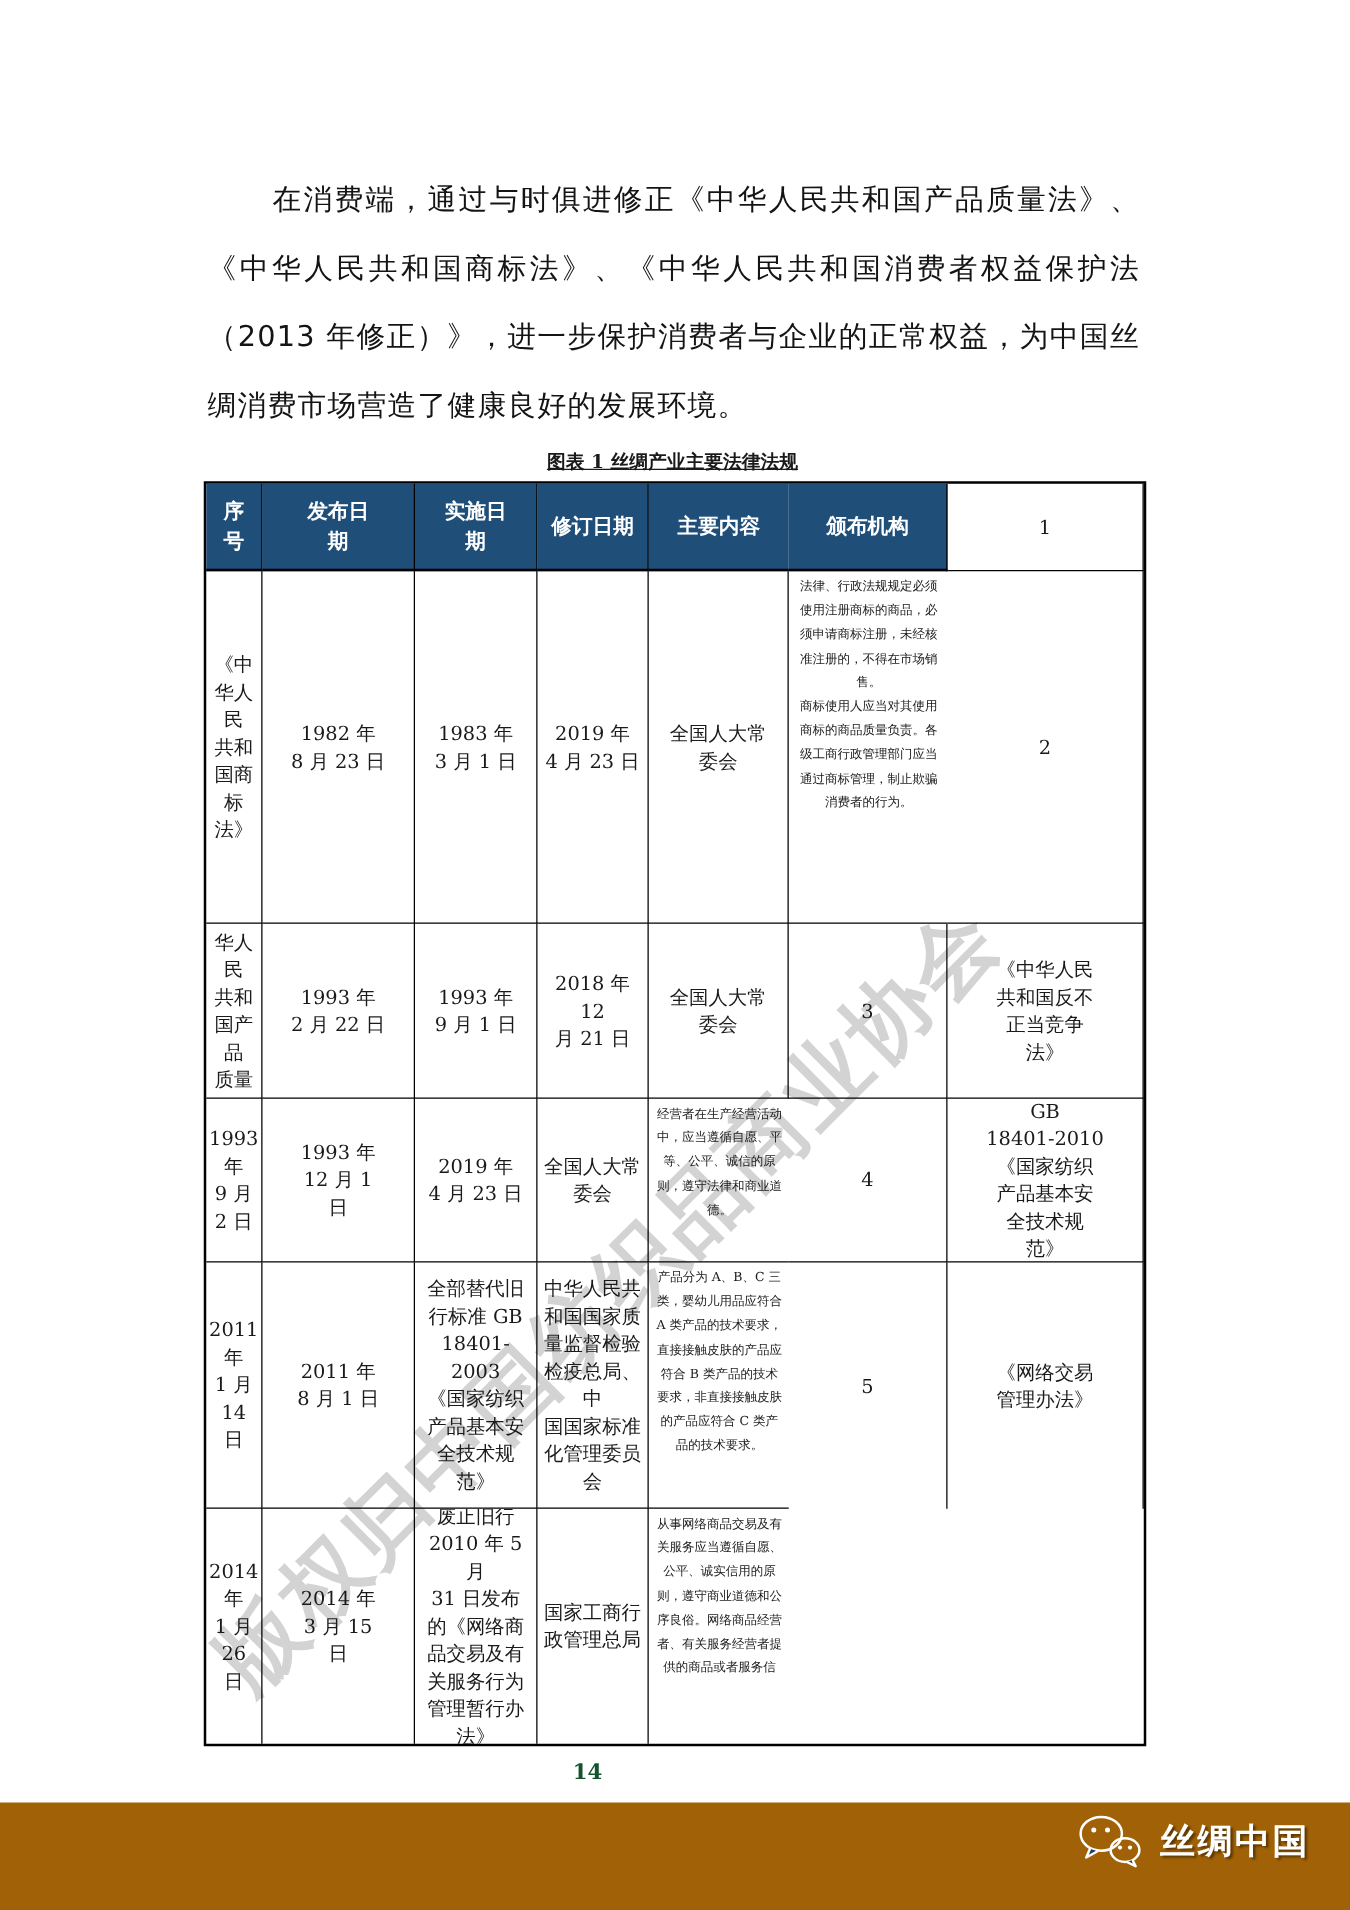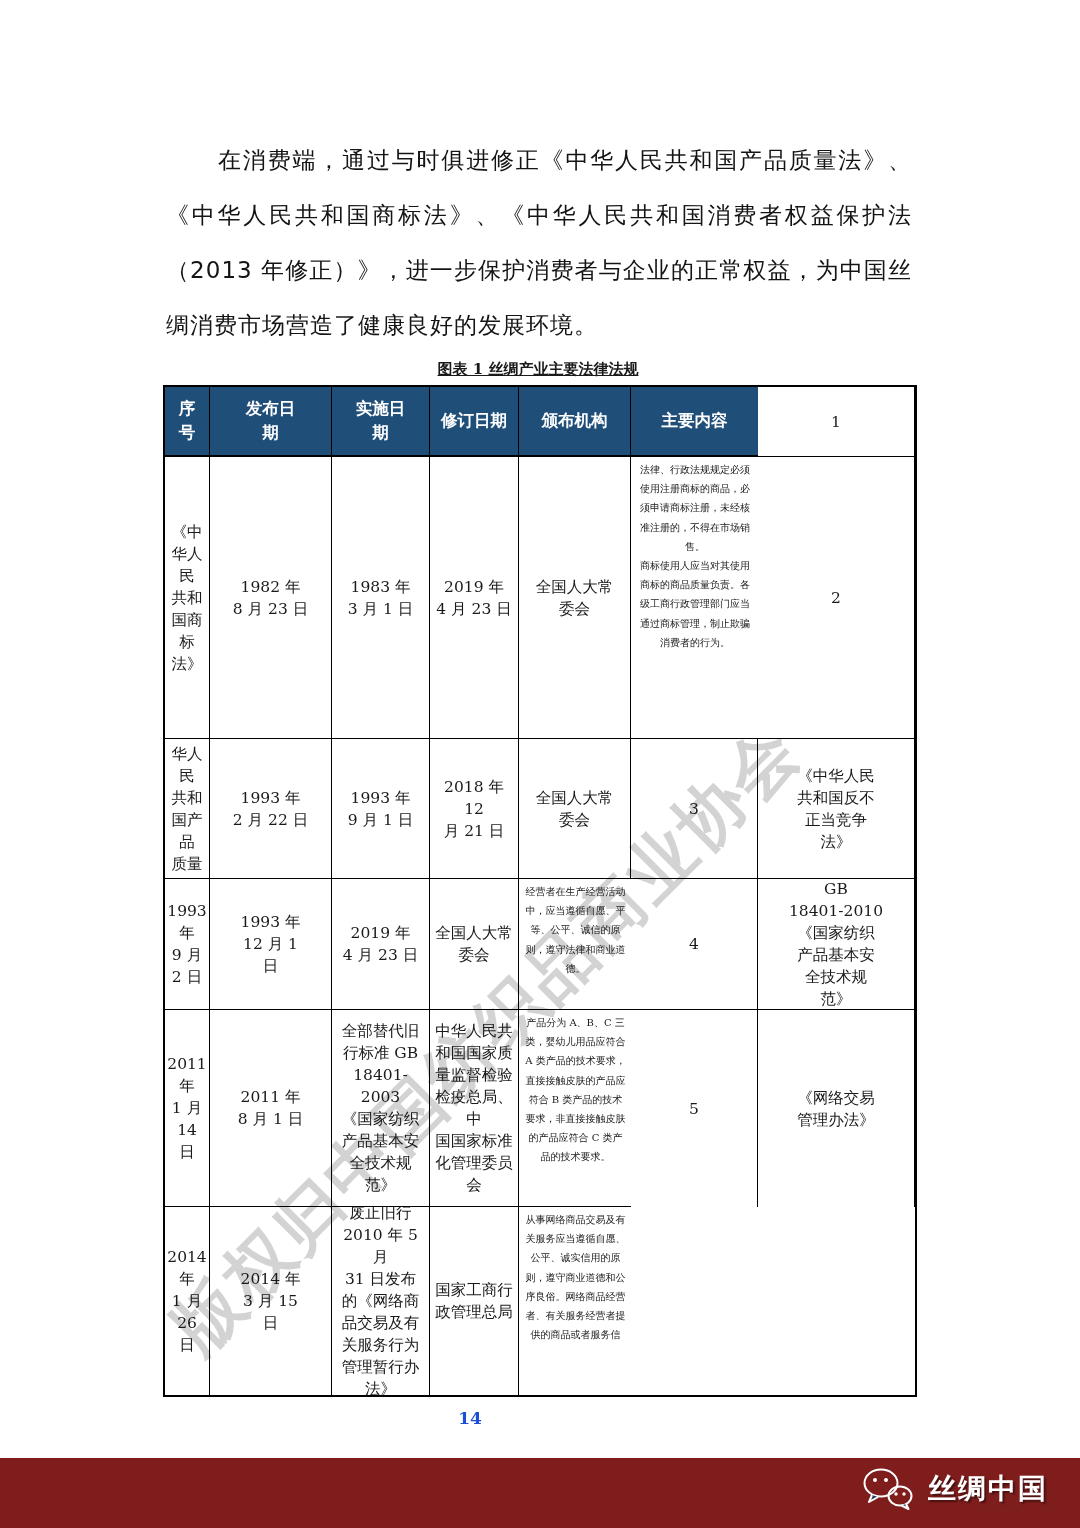"颁布机构" div.cell { order: before "主要内容" -> after "主要内容" }
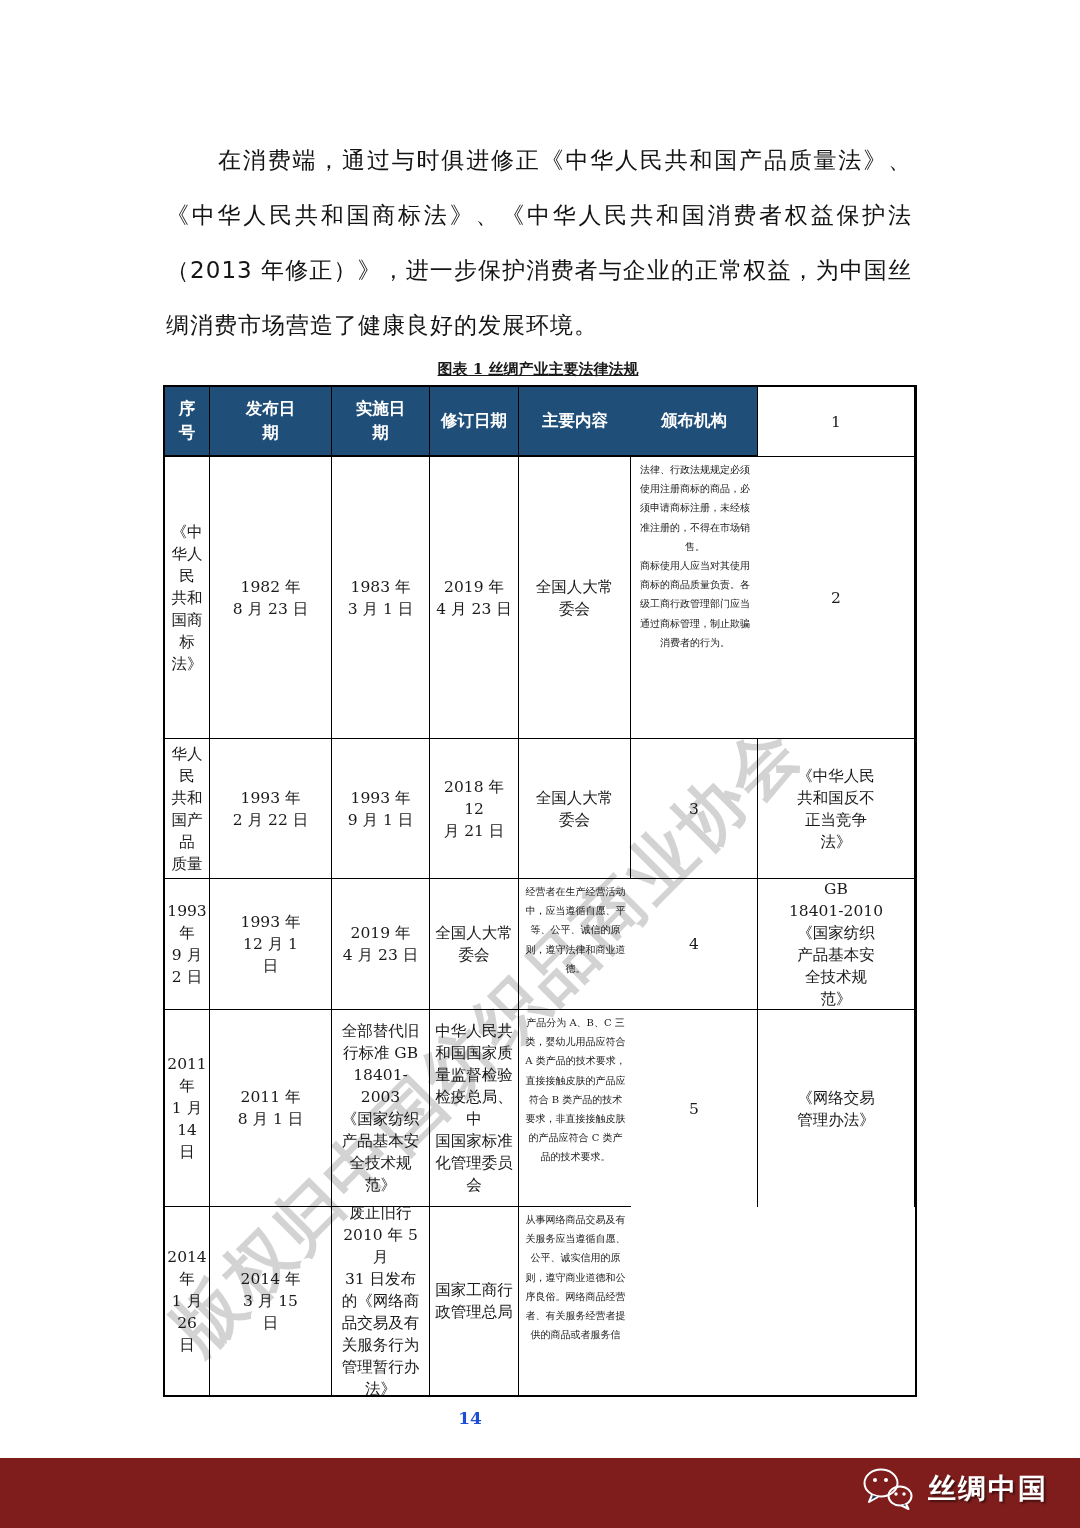"14" .pagenum { color: #1d4ed8 -> #14532d }
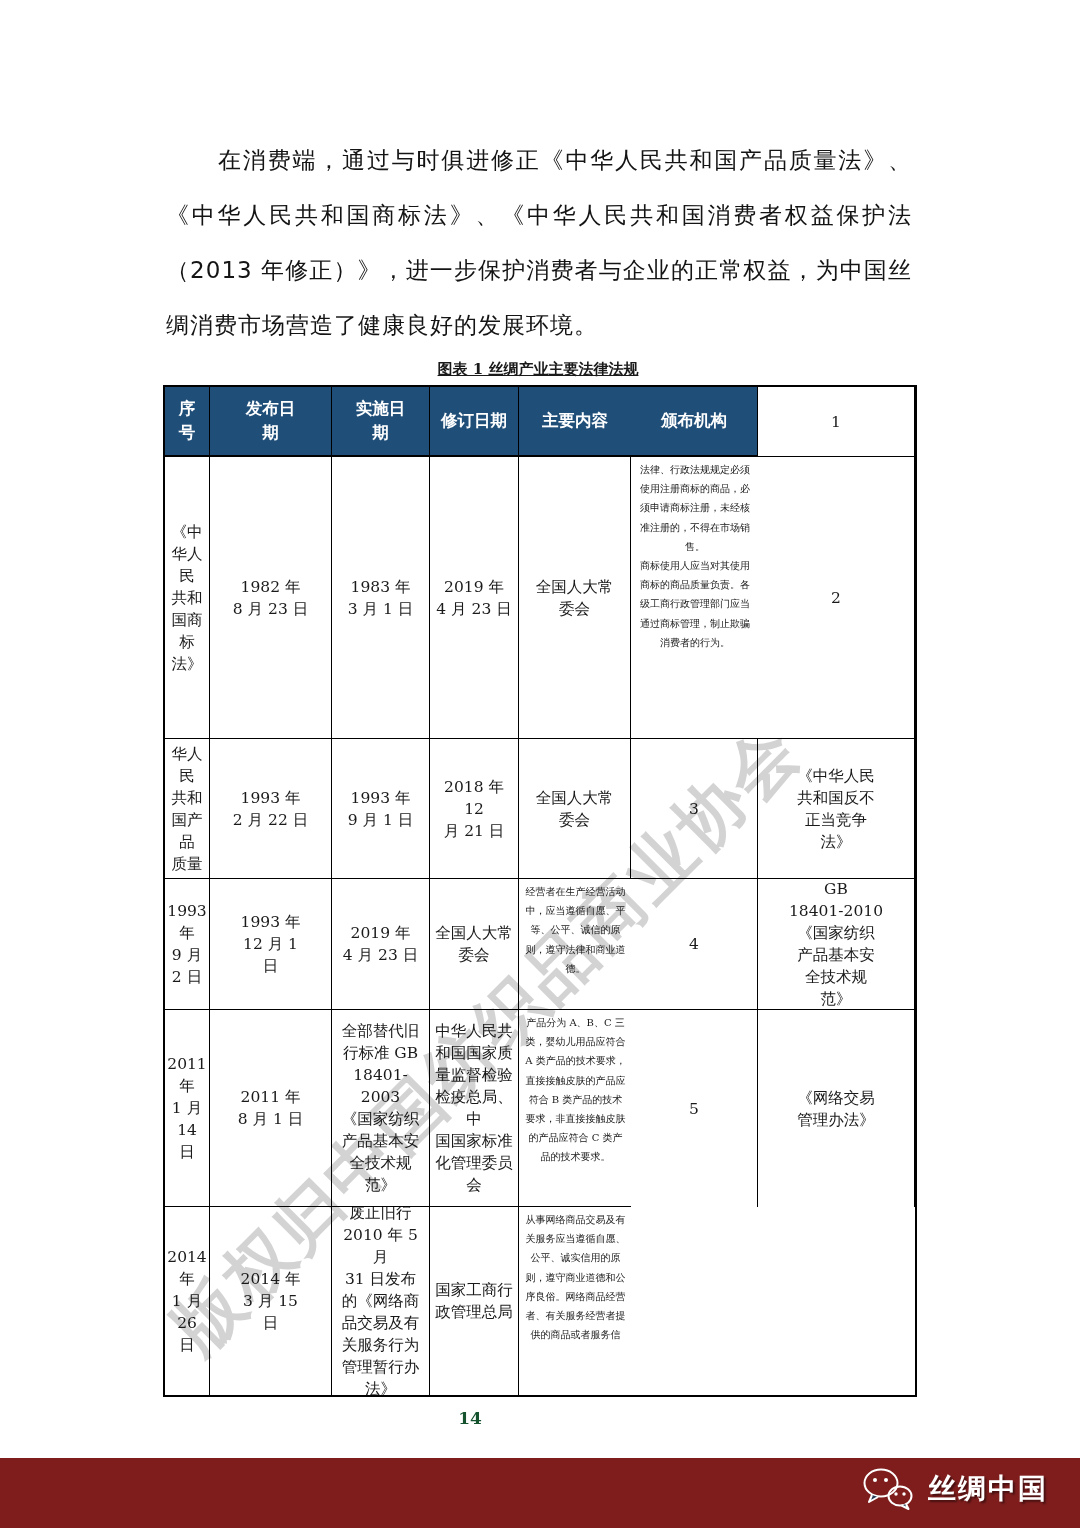"丝绸中国" .footer { background: #7f1d1d -> #a16207; height: 70px -> 86px }
